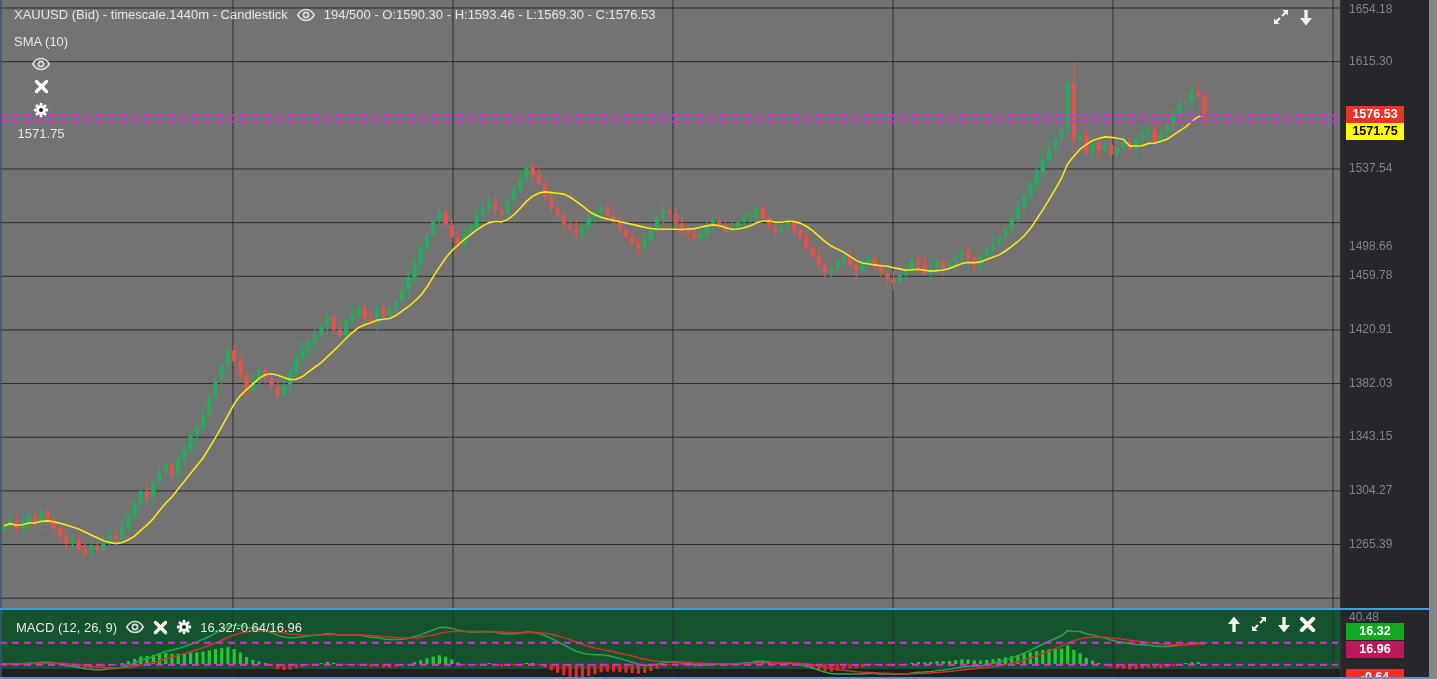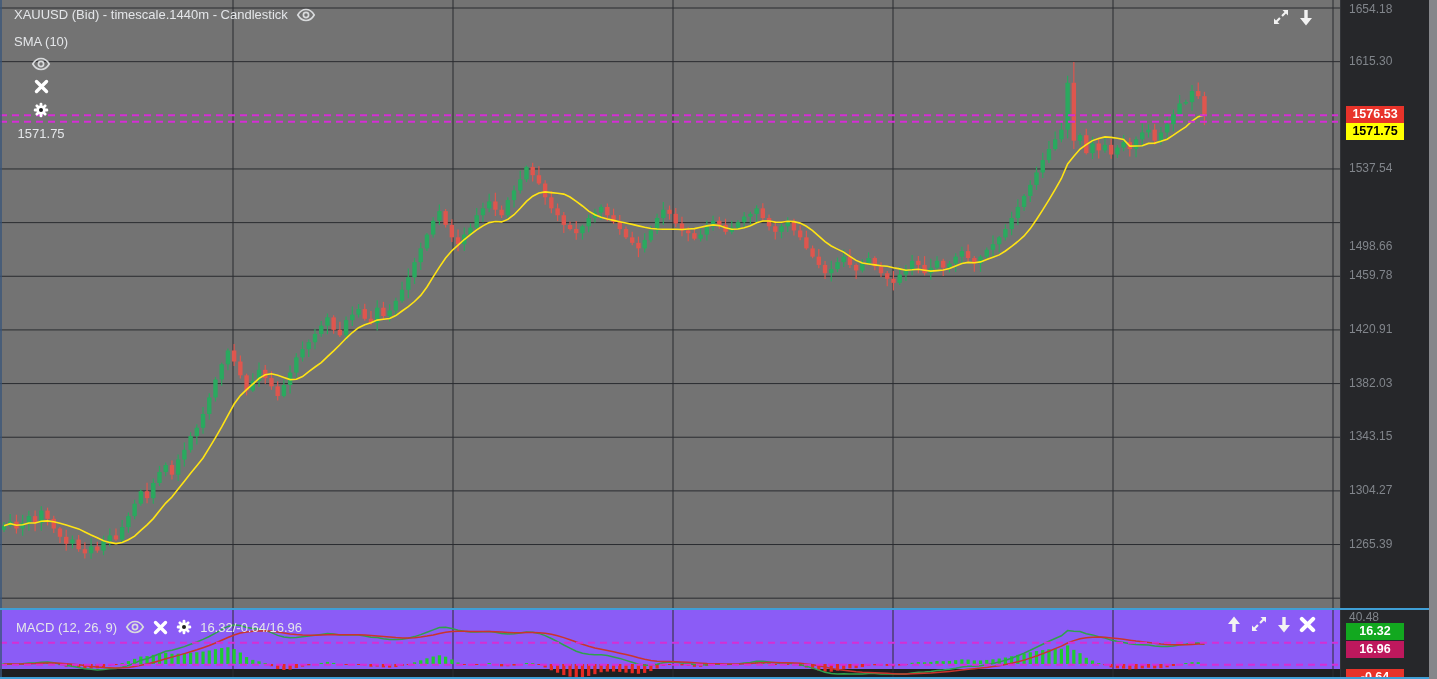"194/500 - O:1590.30 - H:1593.46" span { html: none -> <span>194/500 - O:1590.30 - H:1593.46 - L:1569.30 - C:1576.53</span> }
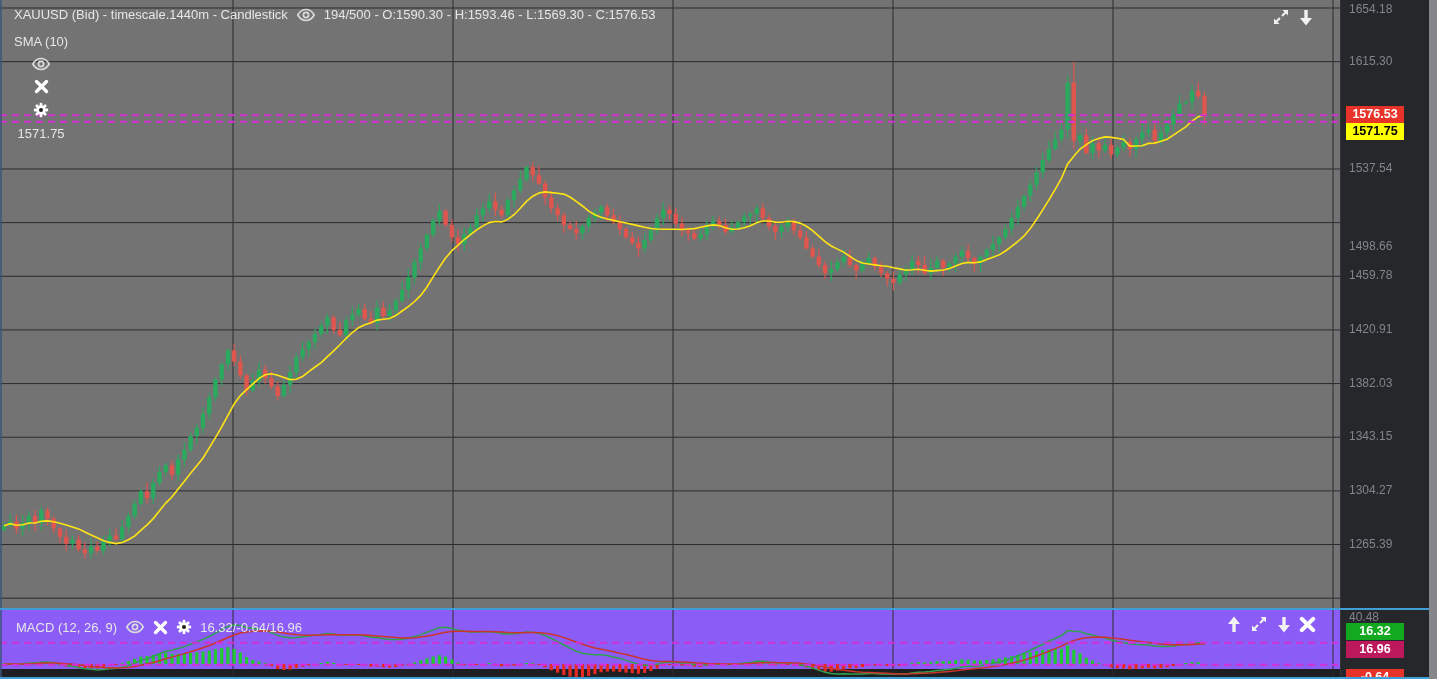"MACD (12, 26, 9)" .macd-pane { background: #8b5cf6 -> #14532d }
